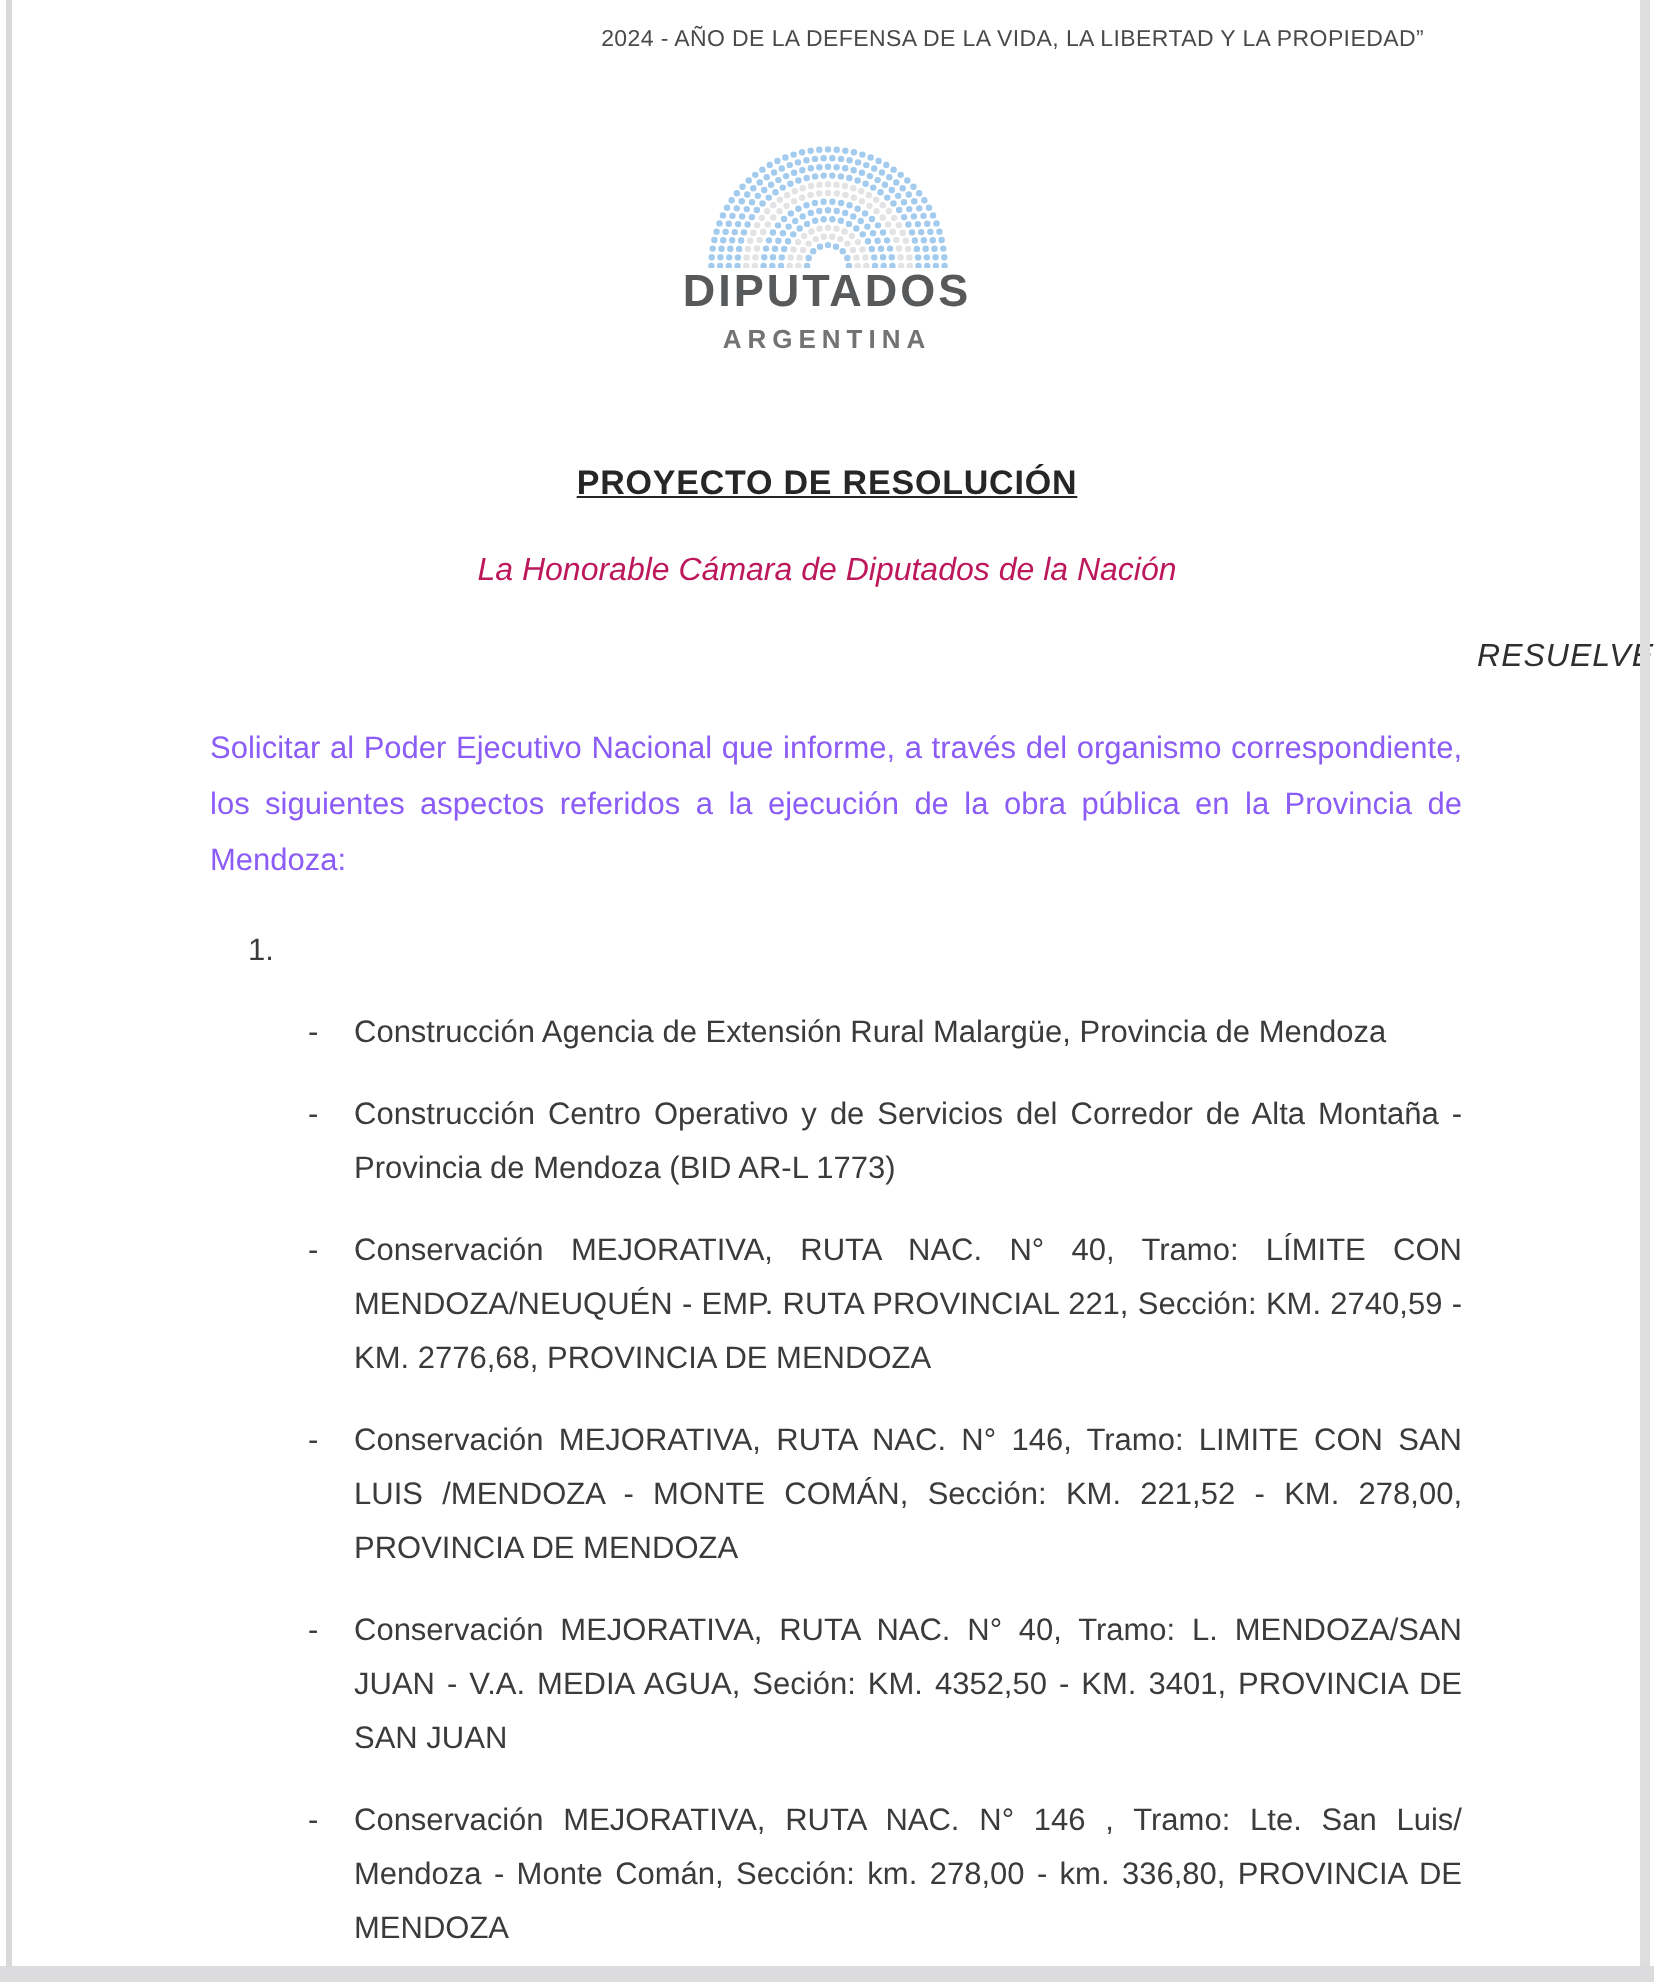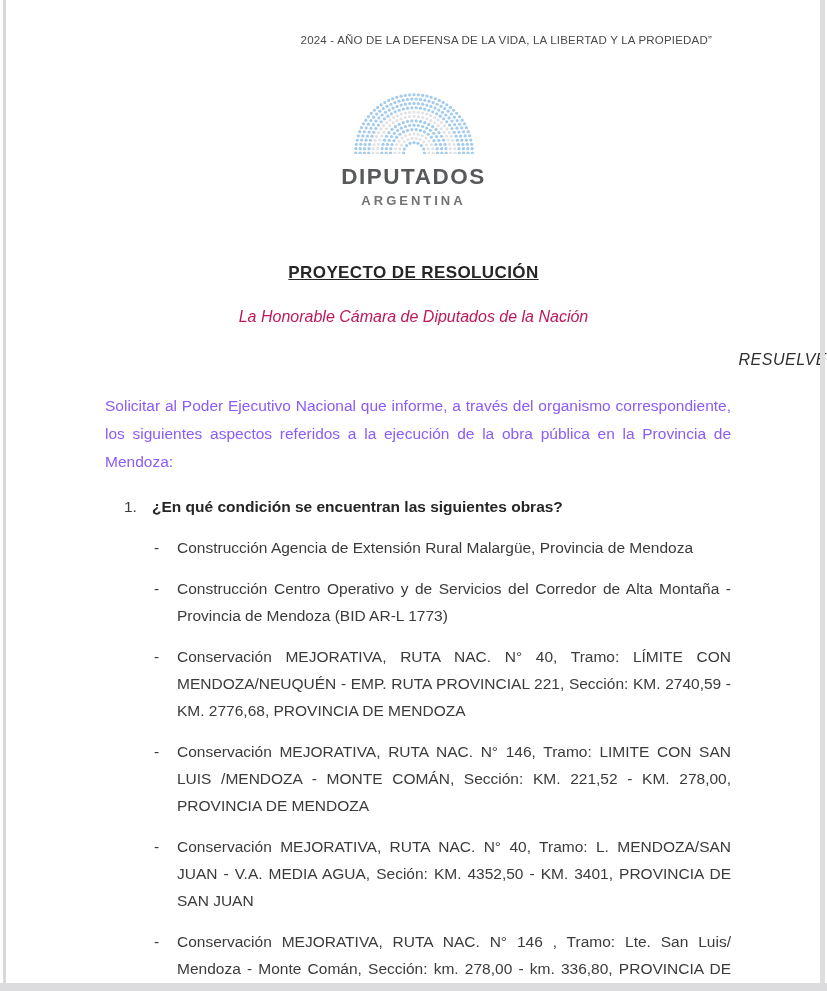"2024 - AÑO DE LA" .header-note { padding-top: 34px -> 14px }
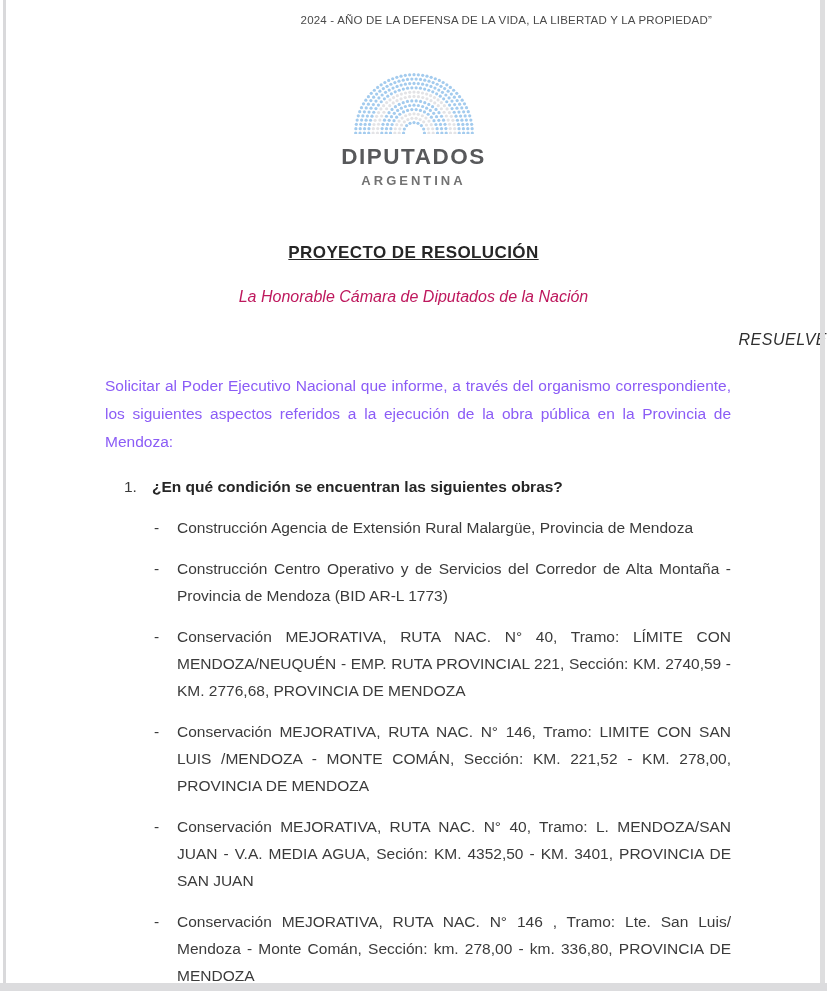"DIPUTADOS" .logo-title { margin-top: 12px -> 1px }
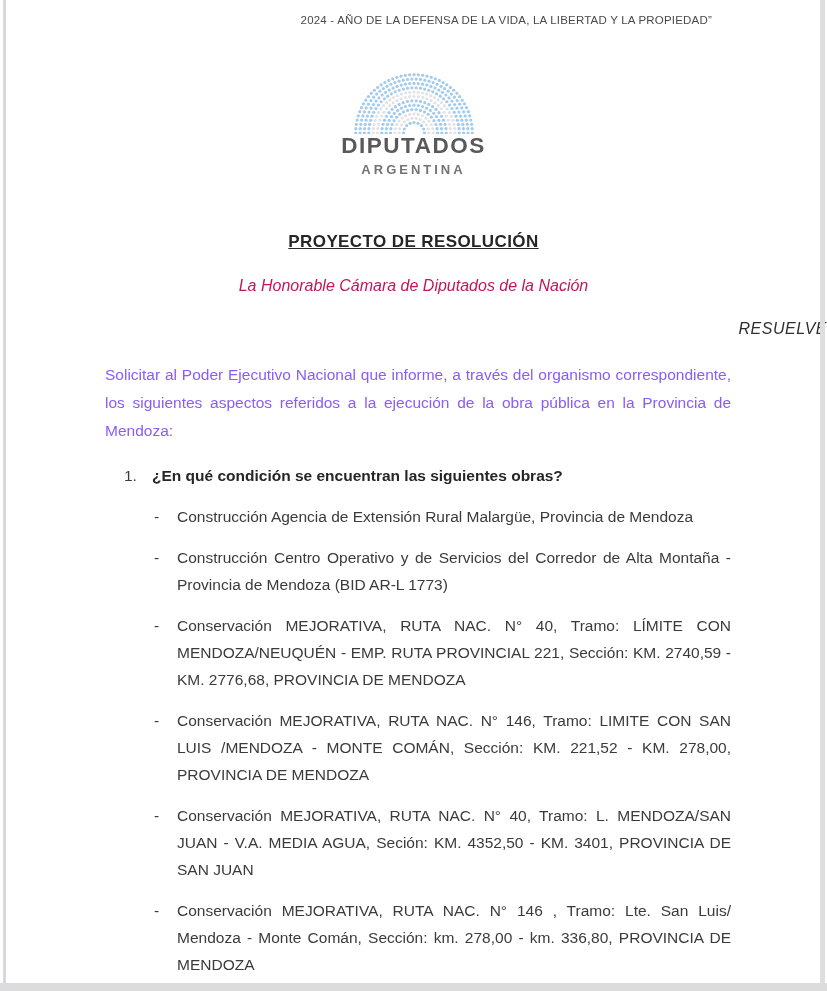"¿En qué condición se encuentran" span.q-text { html: <span>¿En qué condición se encuentran las siguientes obras?</span> -> none }
